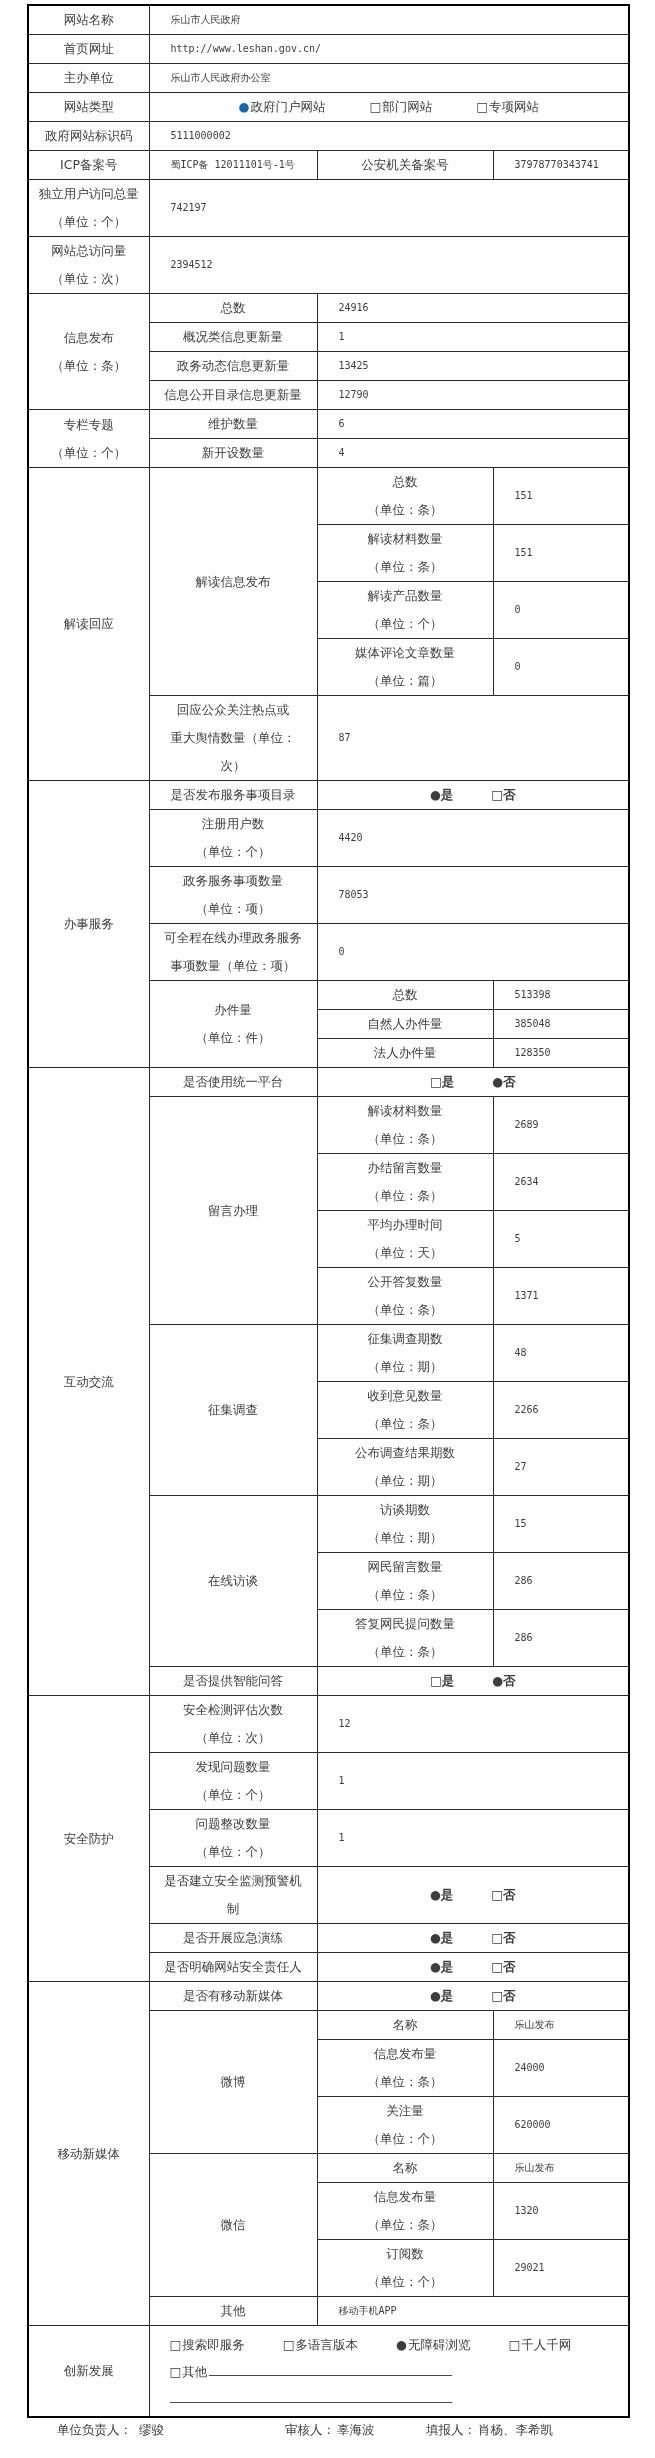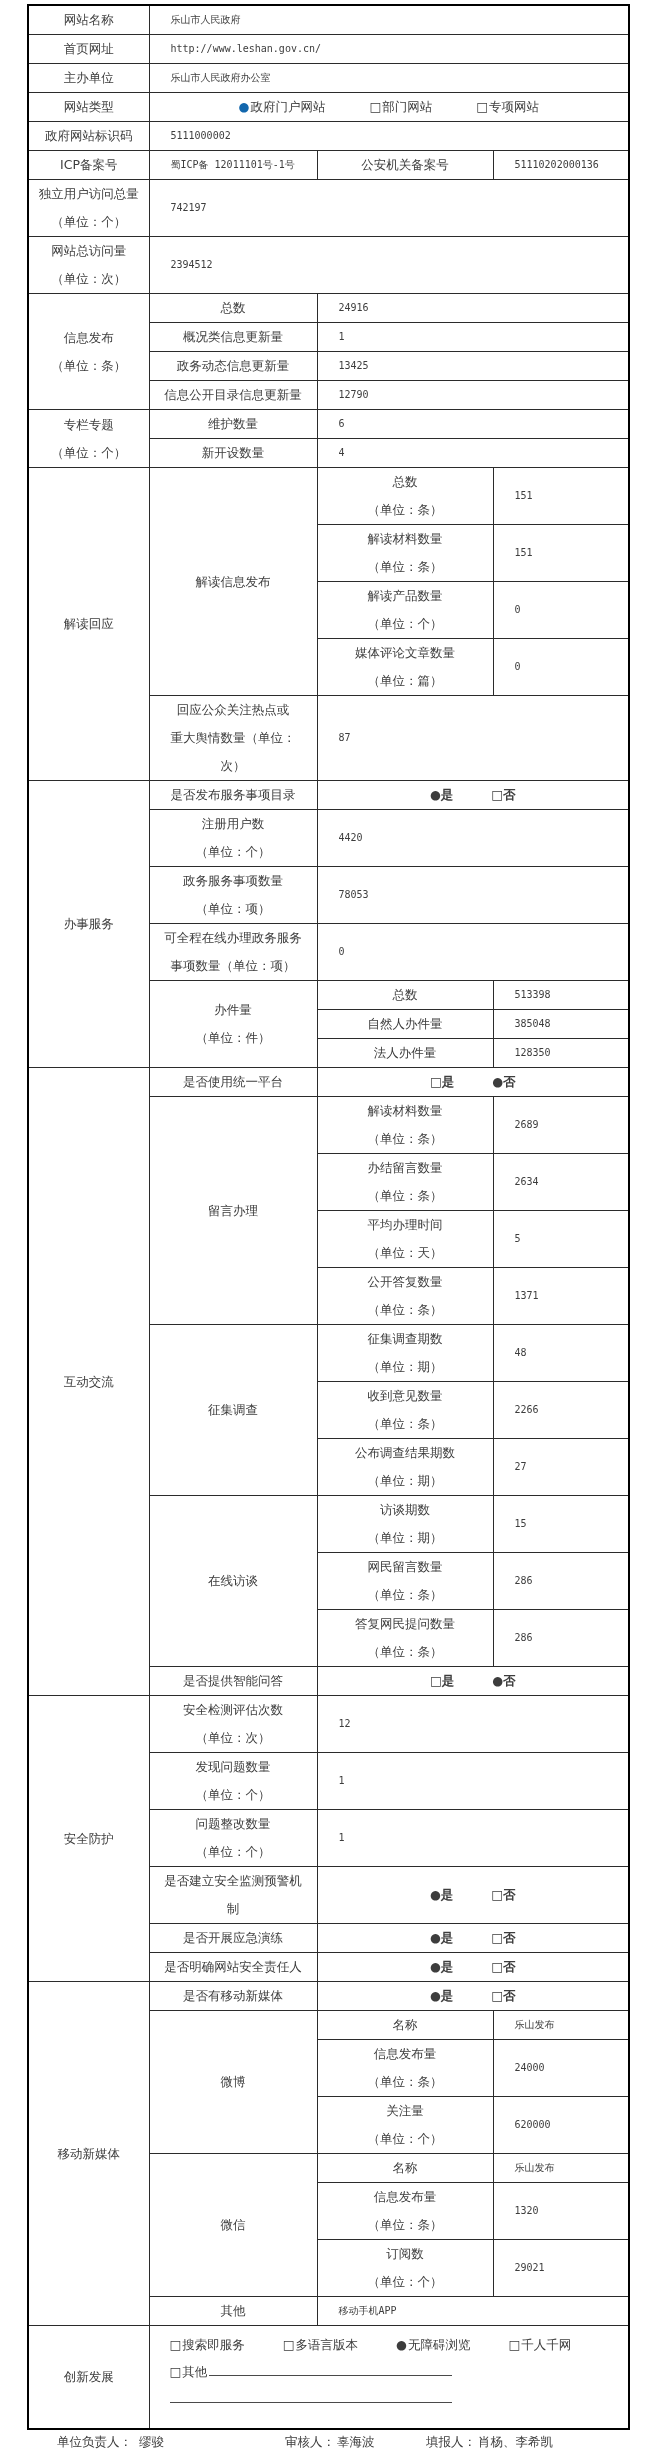"51110202000136" td.val { text: 51110202000136 -> 37978770343741 }
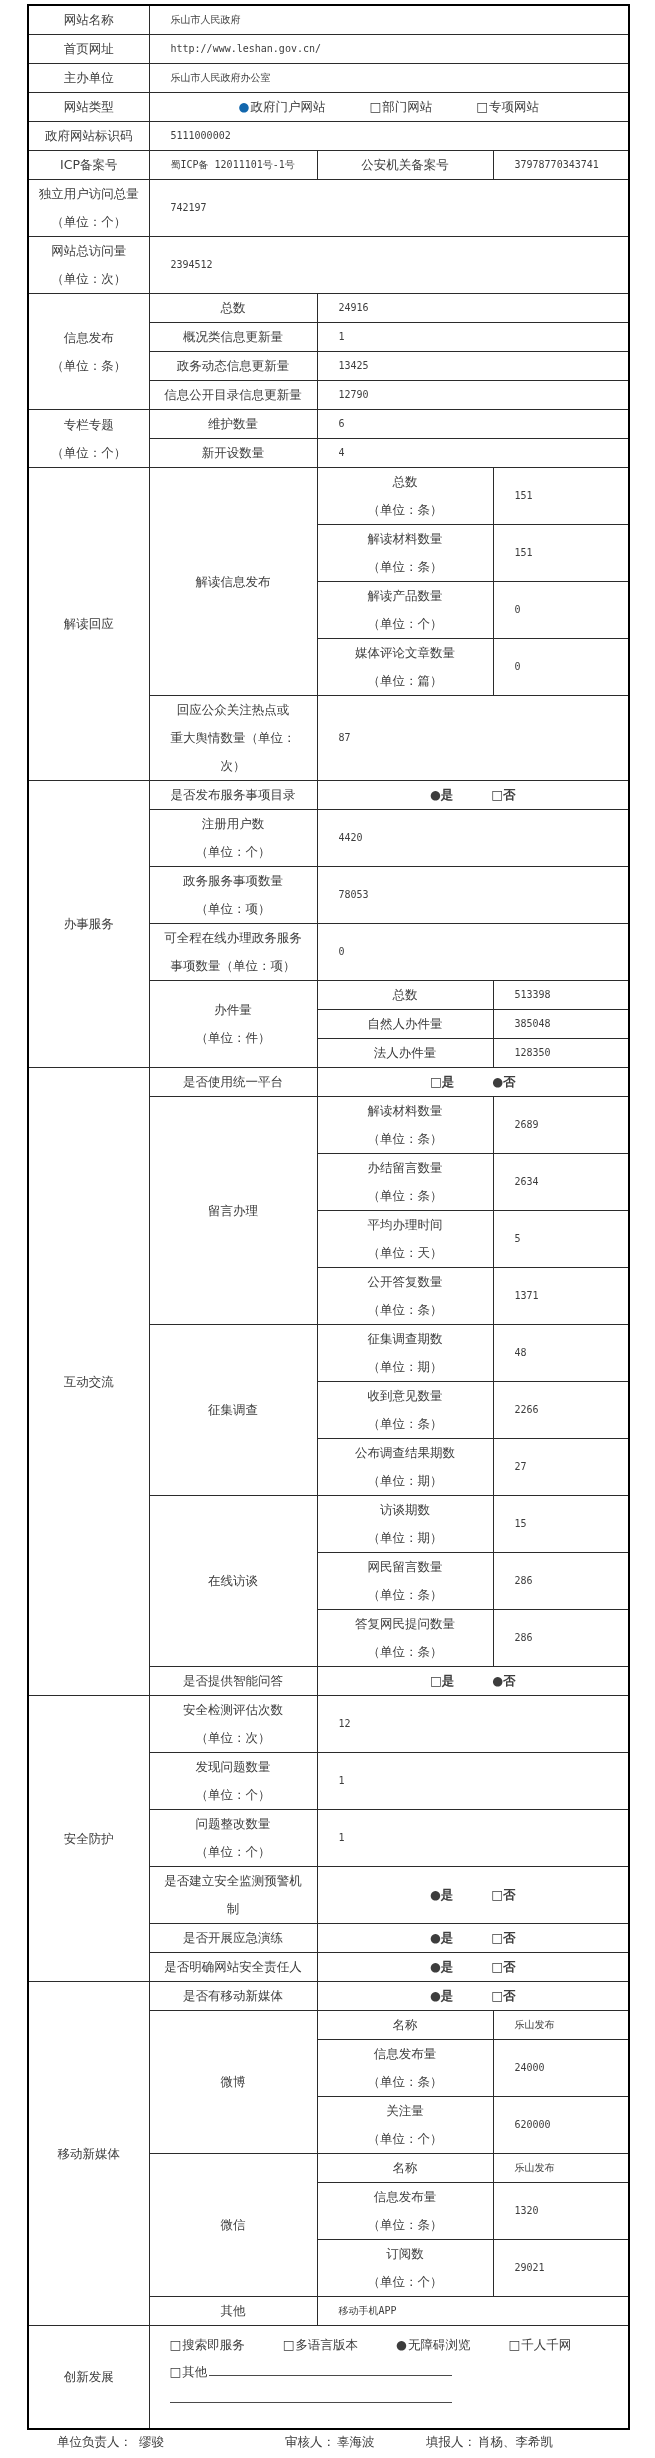"□搜索即服务 □多语言版本 ●无障碍浏览 □千人千网" .innov { padding: 5px 0 16px 20px -> 5px 0 4px 20px }
